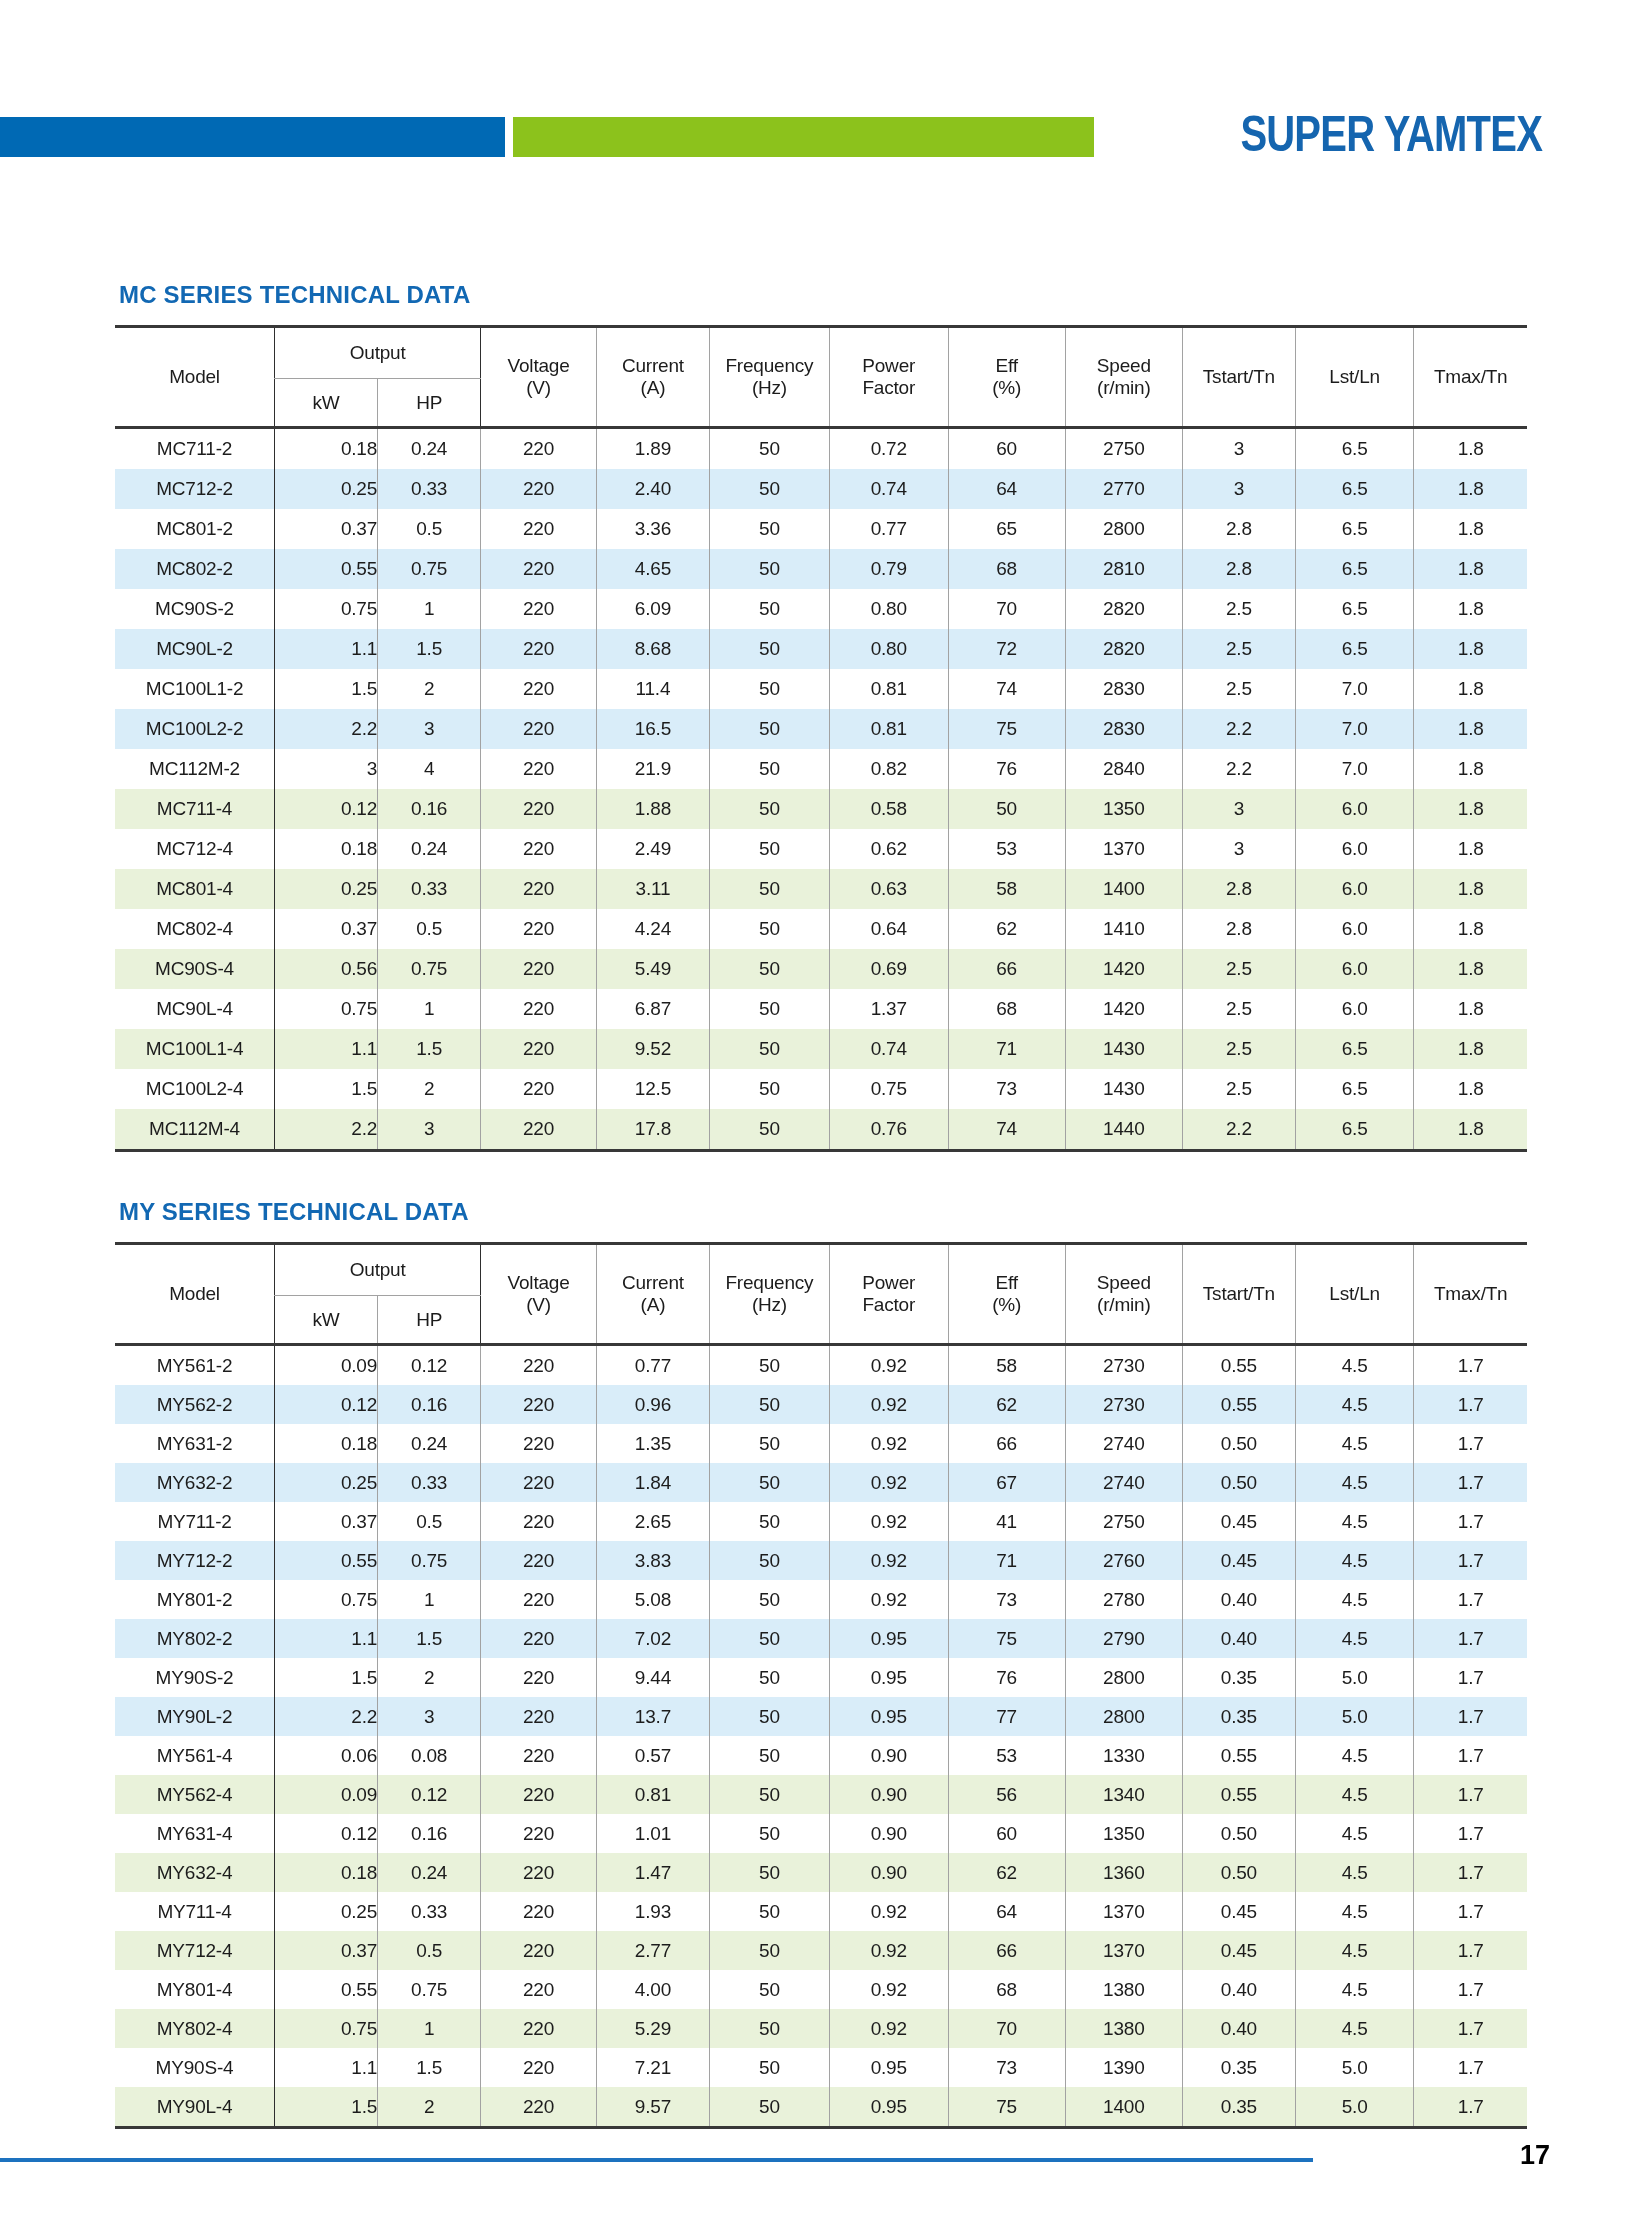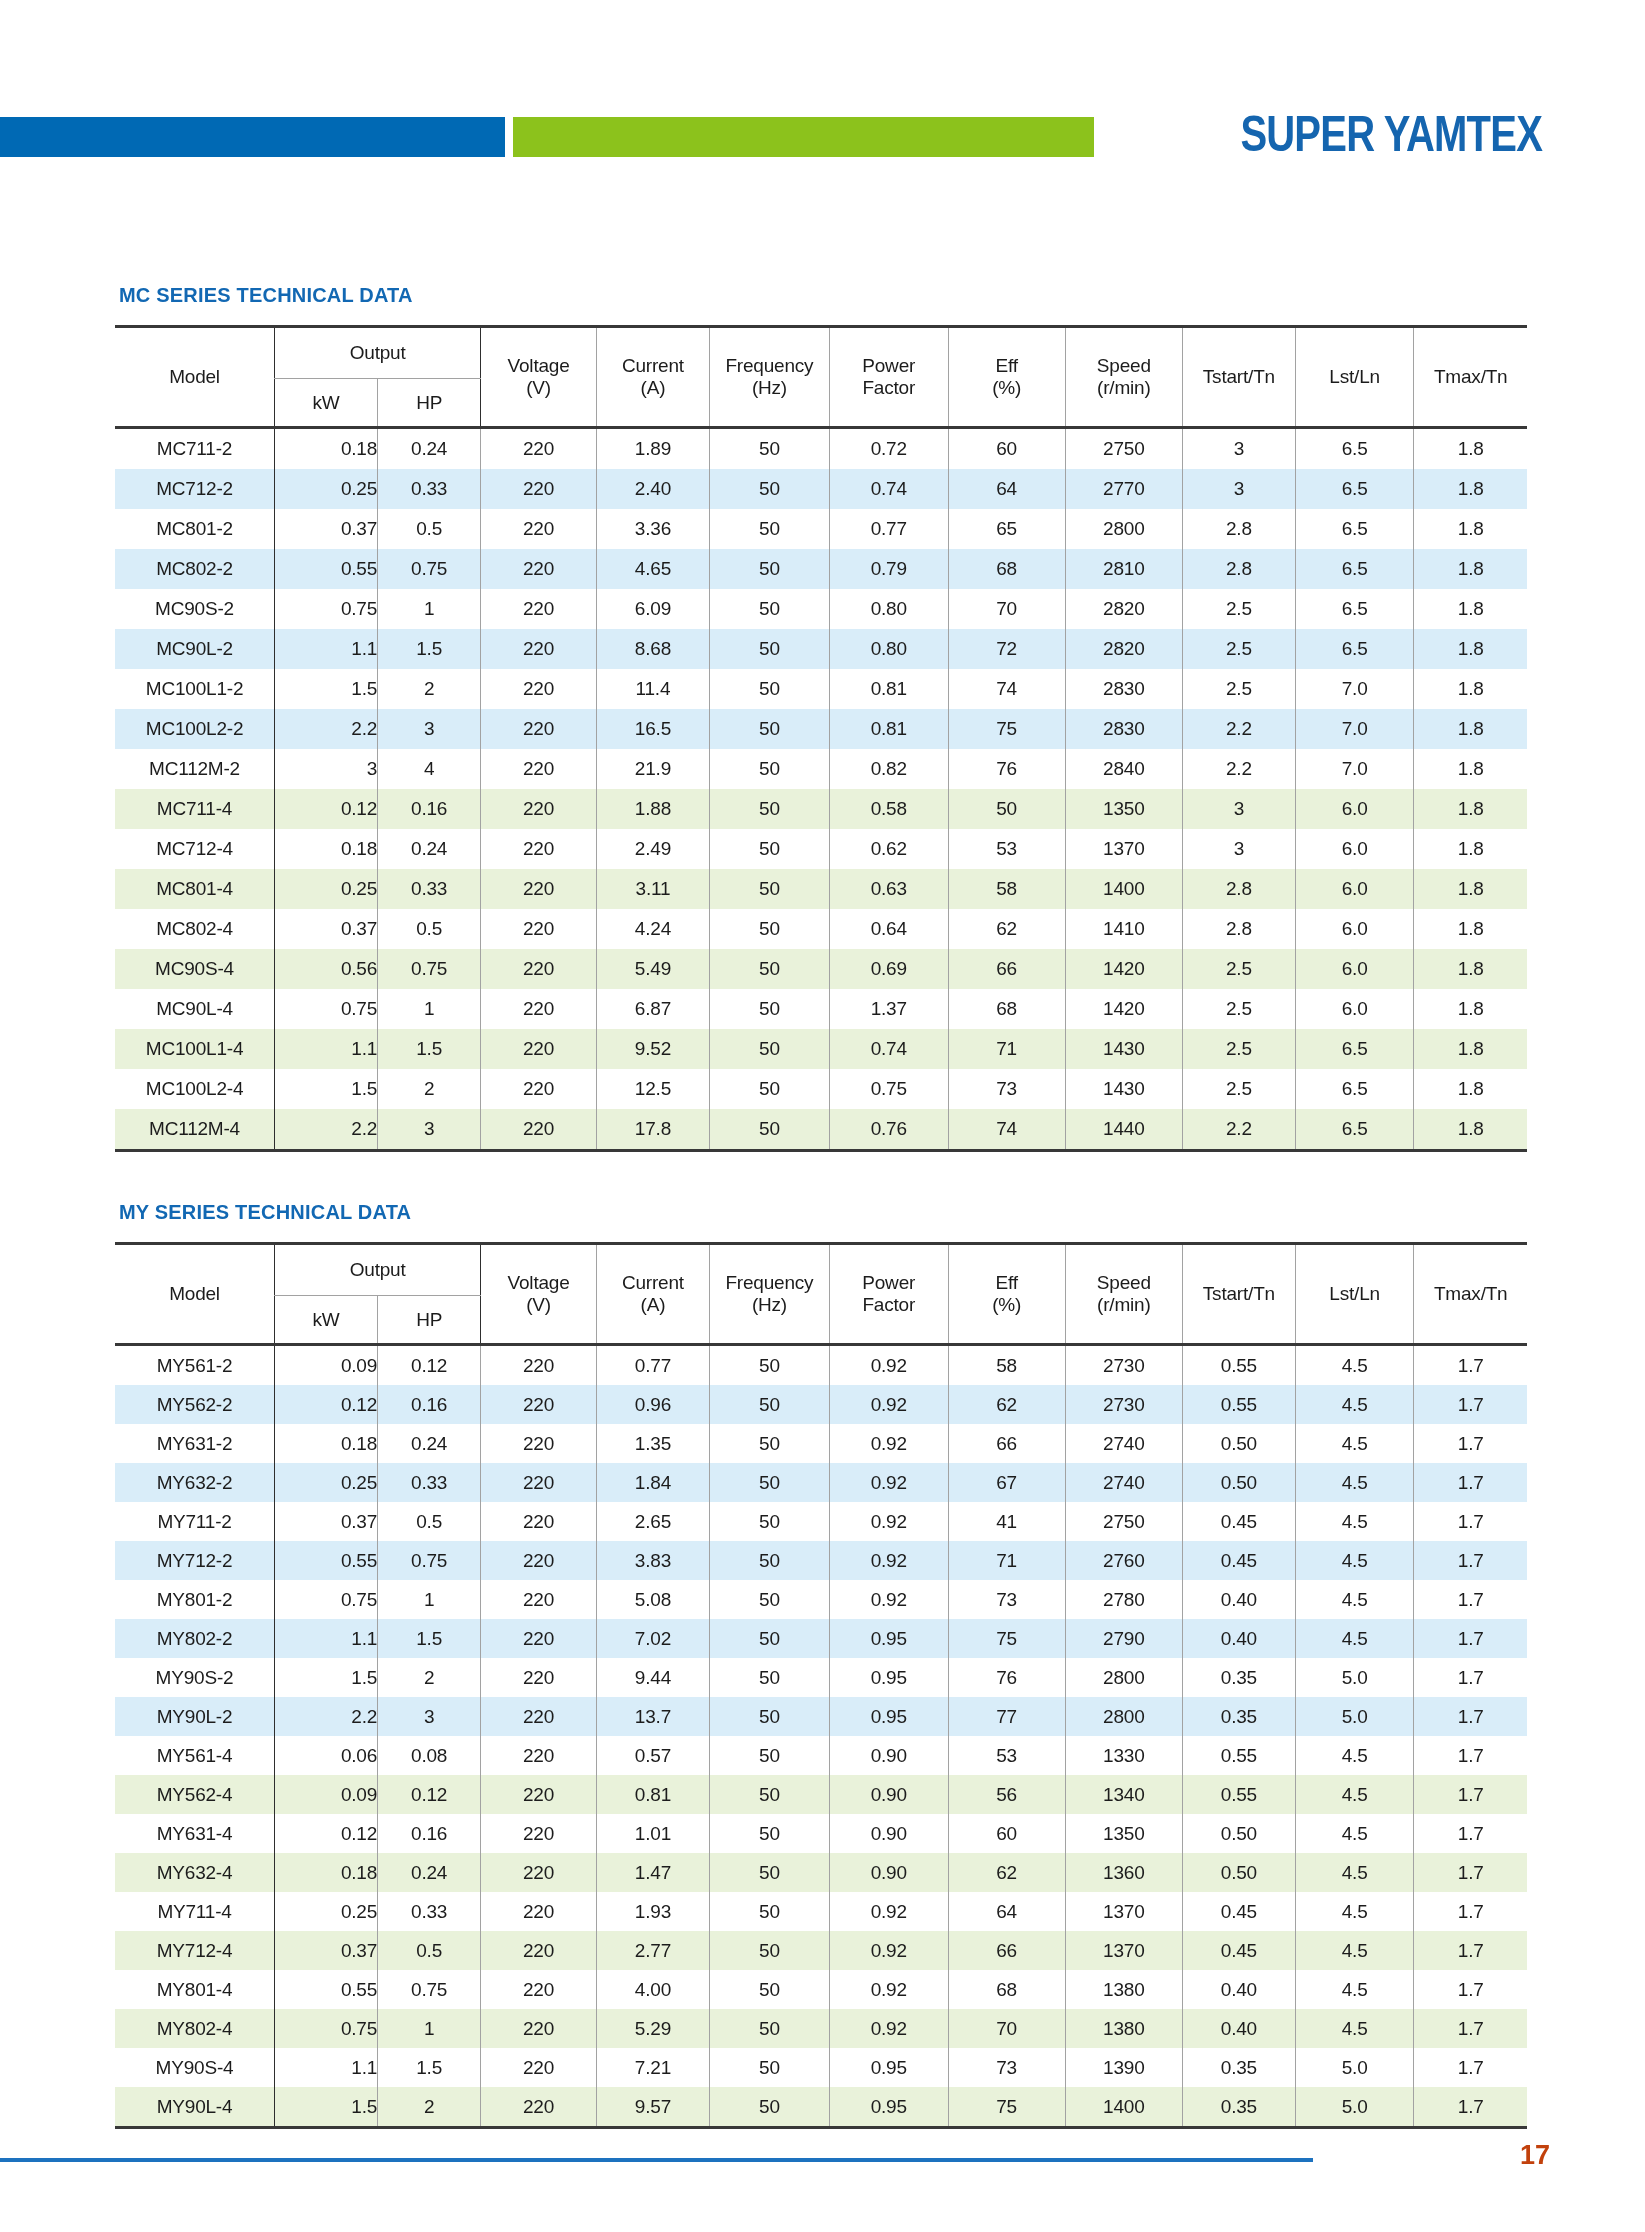"MC SERIES TECHNICAL DATA" .section h2 { font-size: 20px -> 24px }
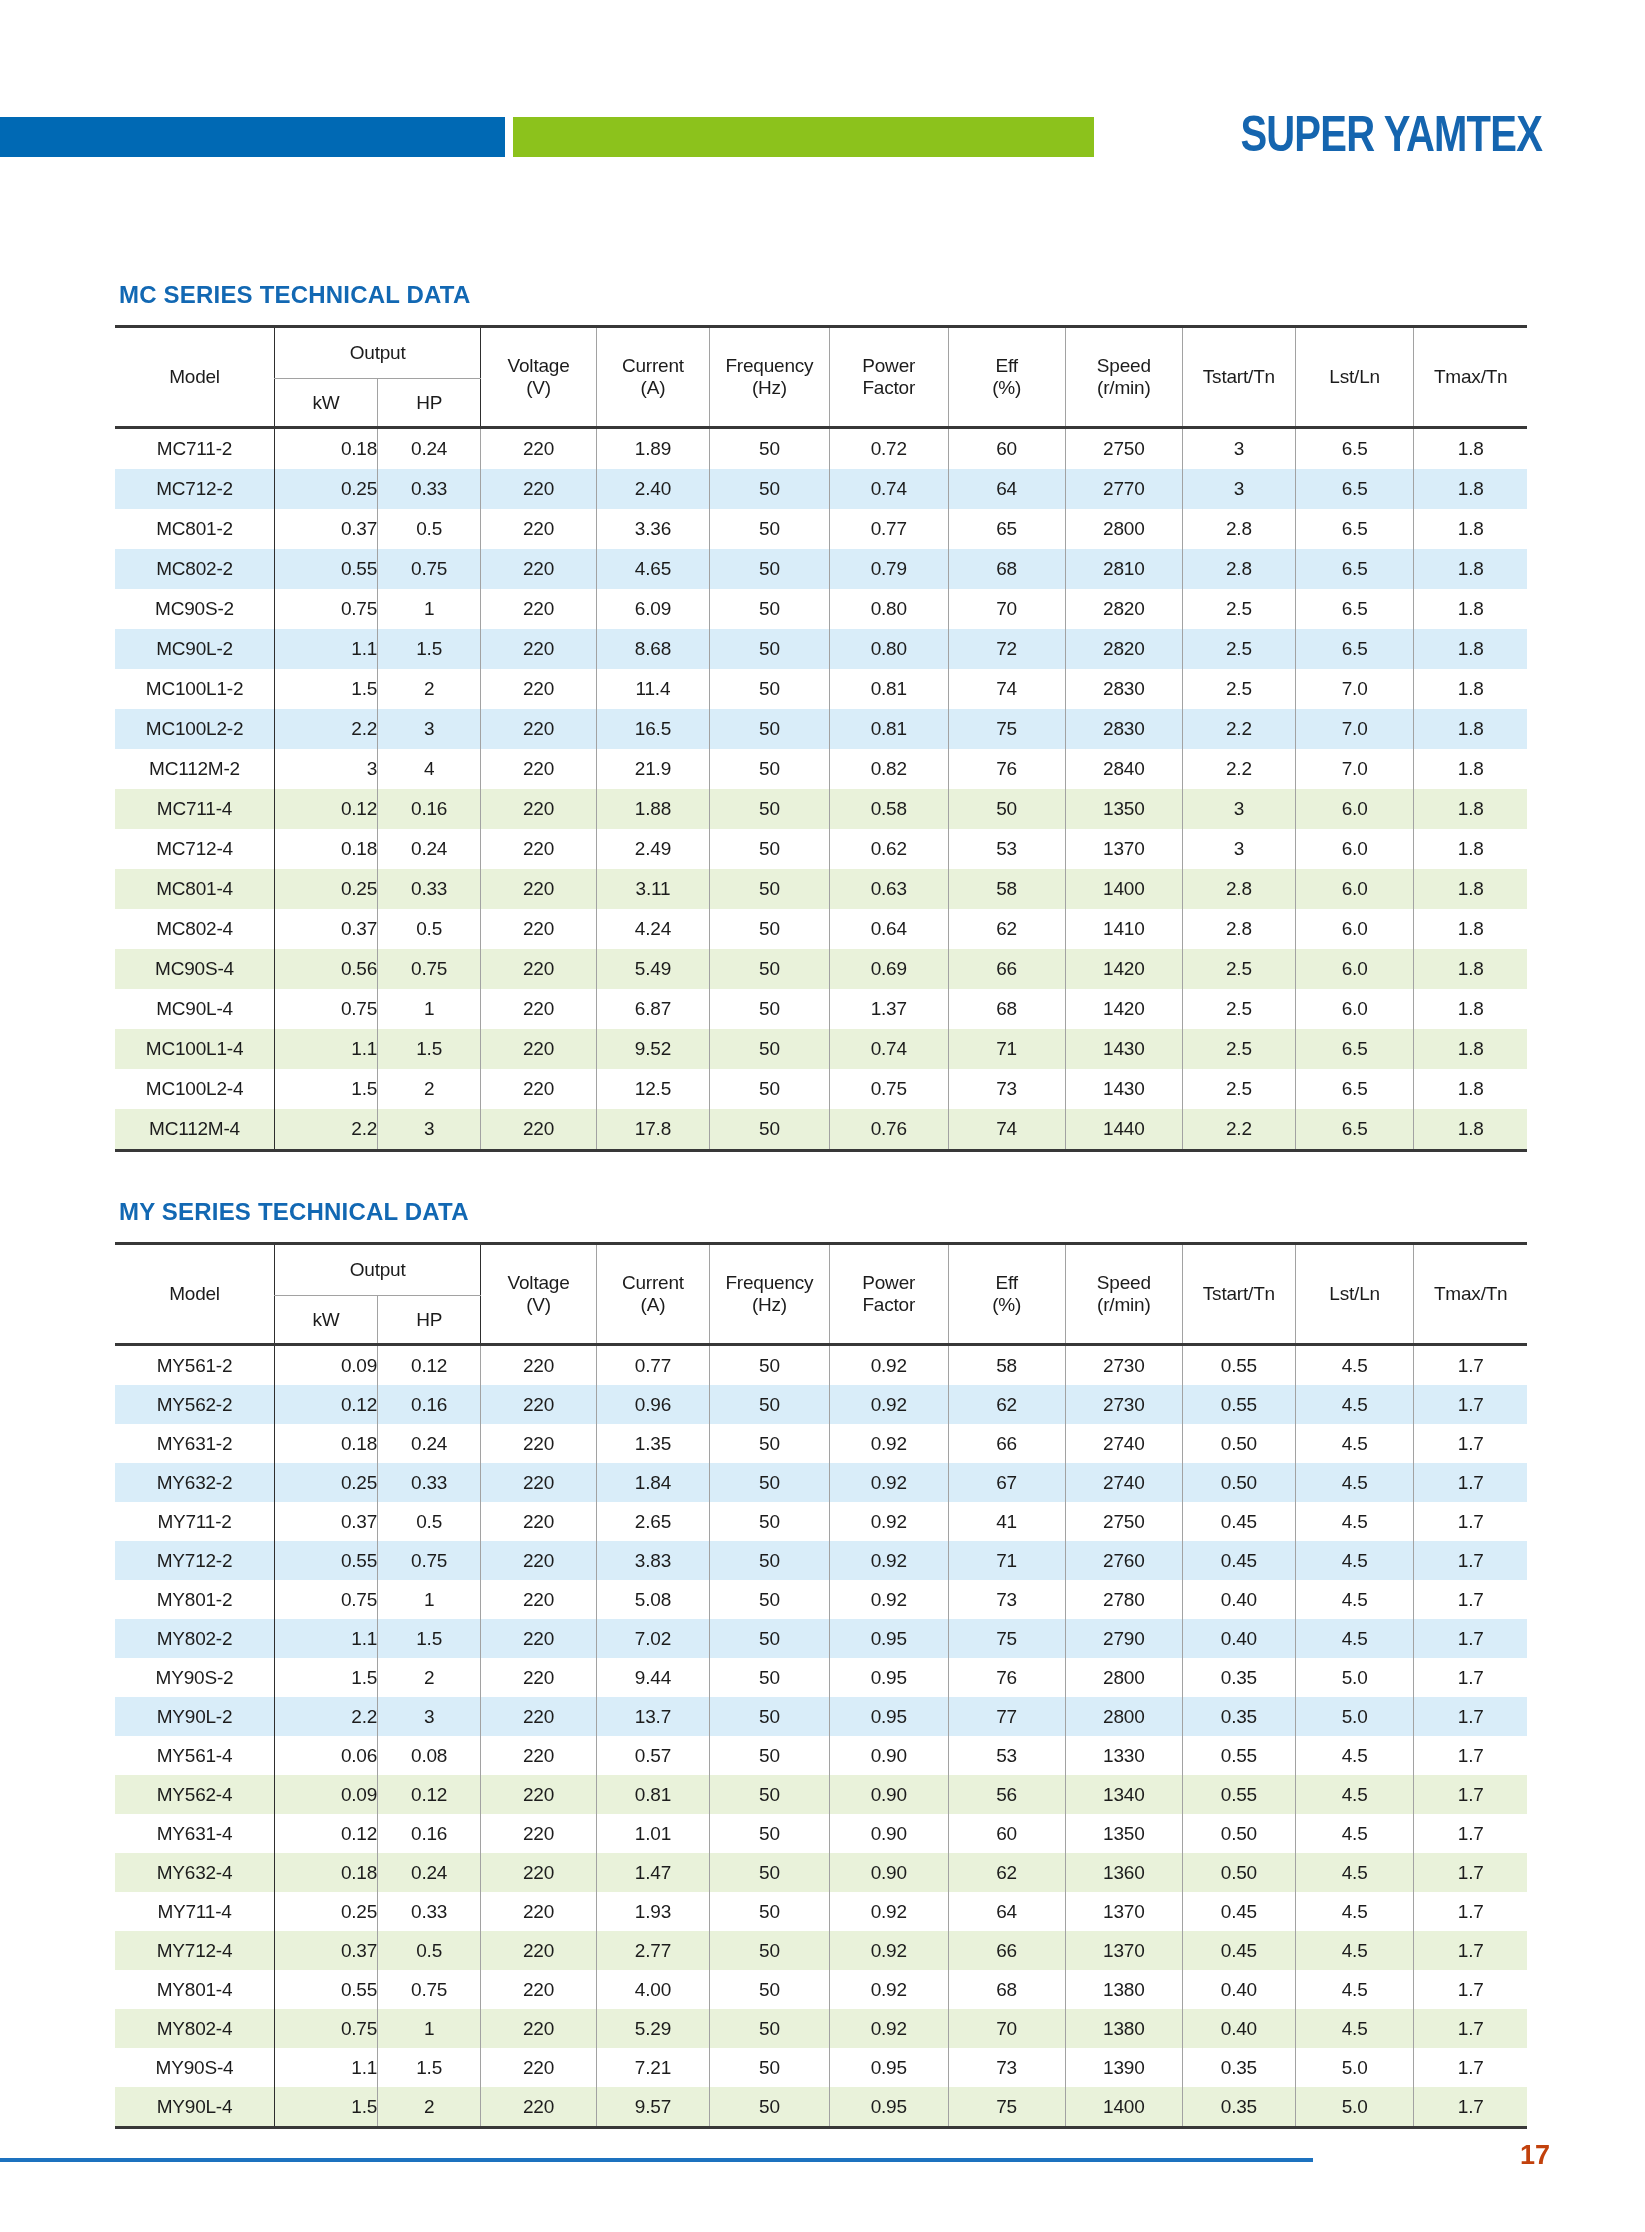"17" .page-number { color: #c2410c -> #000000 }
